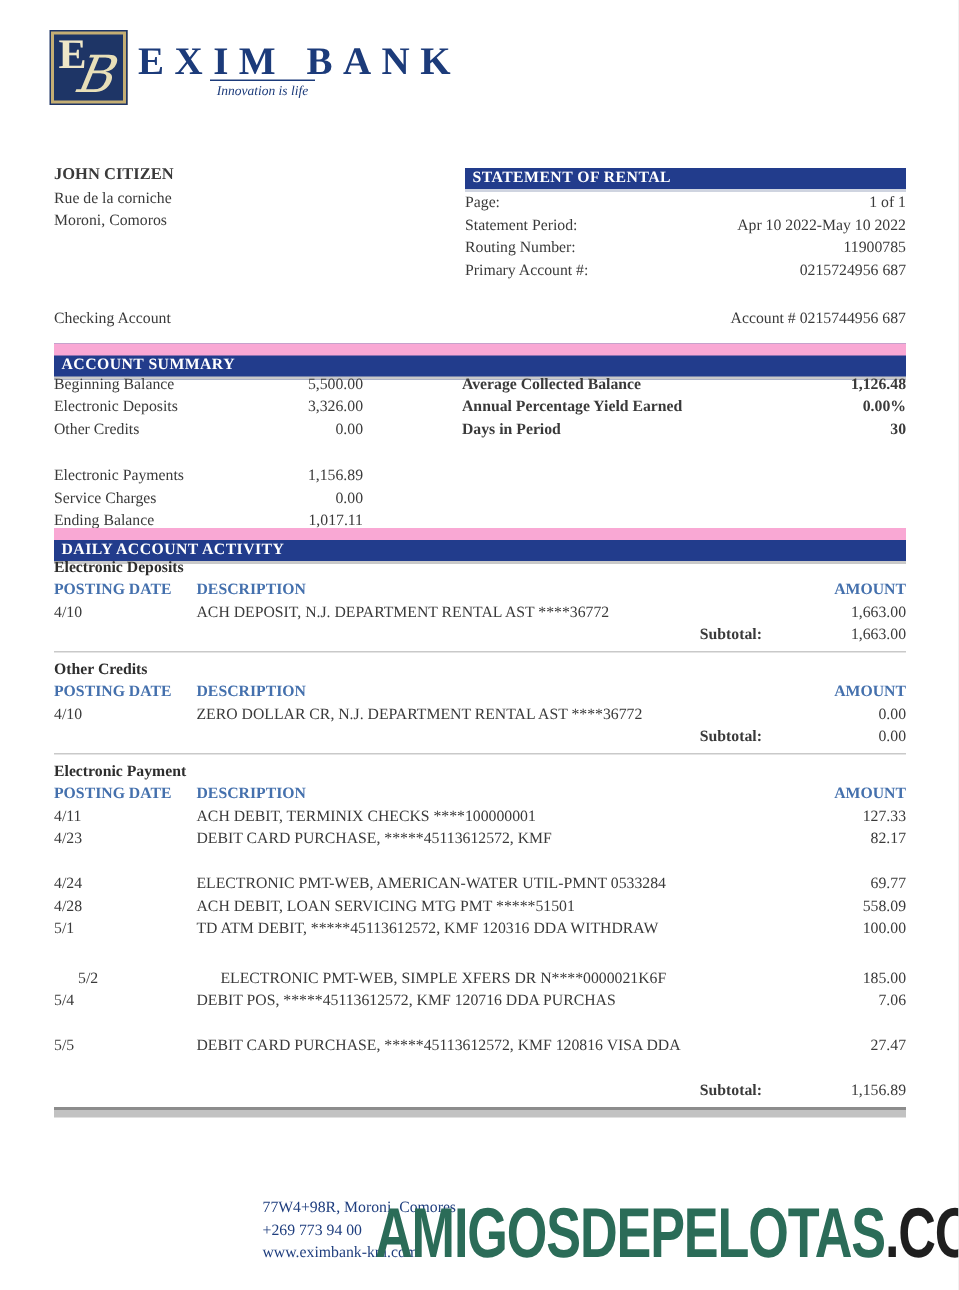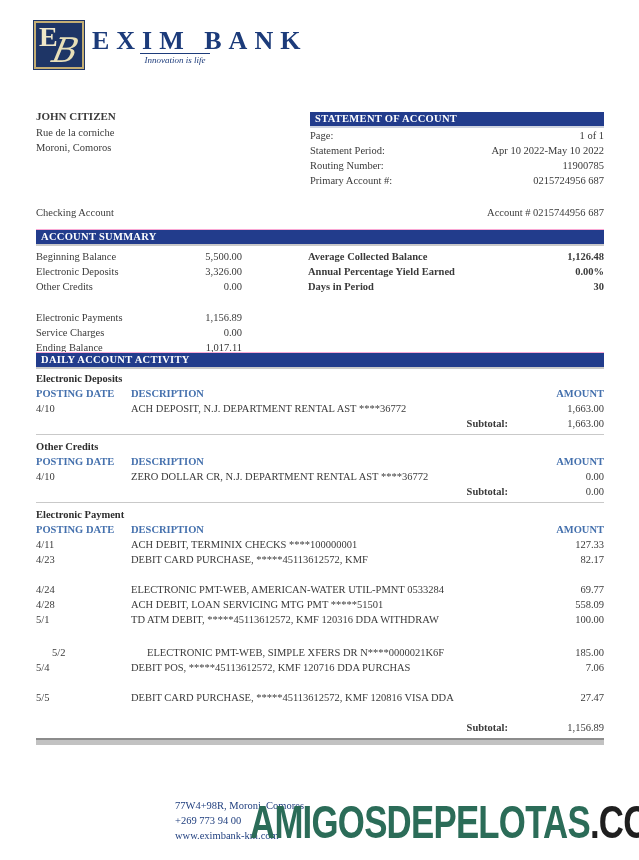"STATEMENT OF ACCOUNT" div.bar { text: ACCOUNT -> RENTAL }
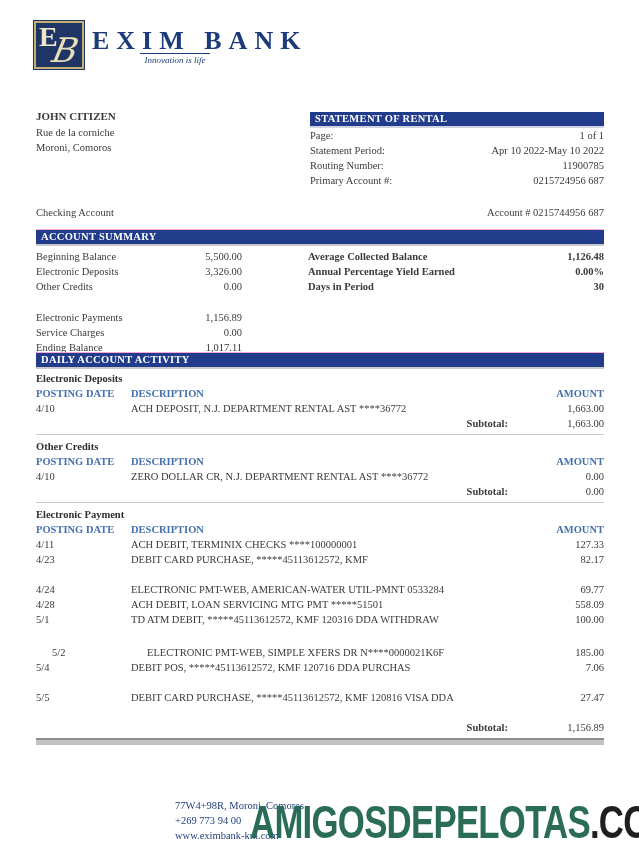"ACCOUNT SUMMARY" .section-bar { border-top: 1px solid #f9a8d4 -> 8px solid #f9a8d4 }
